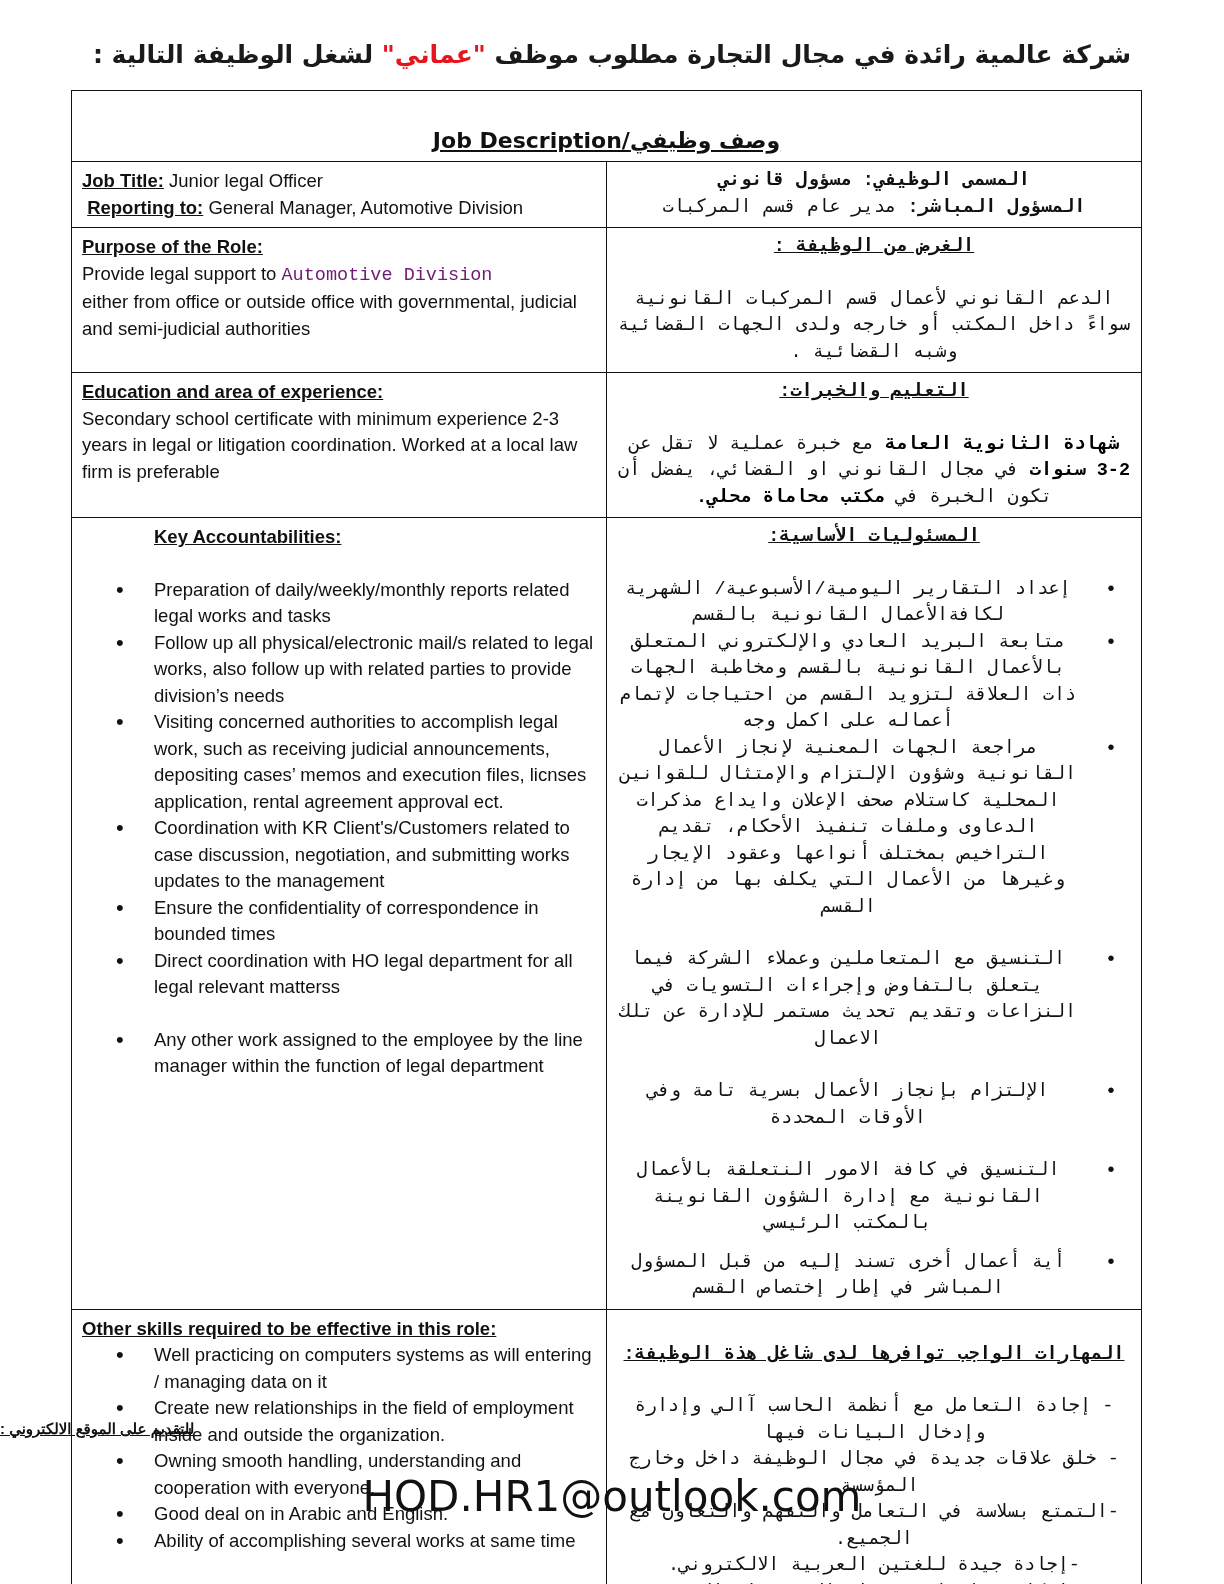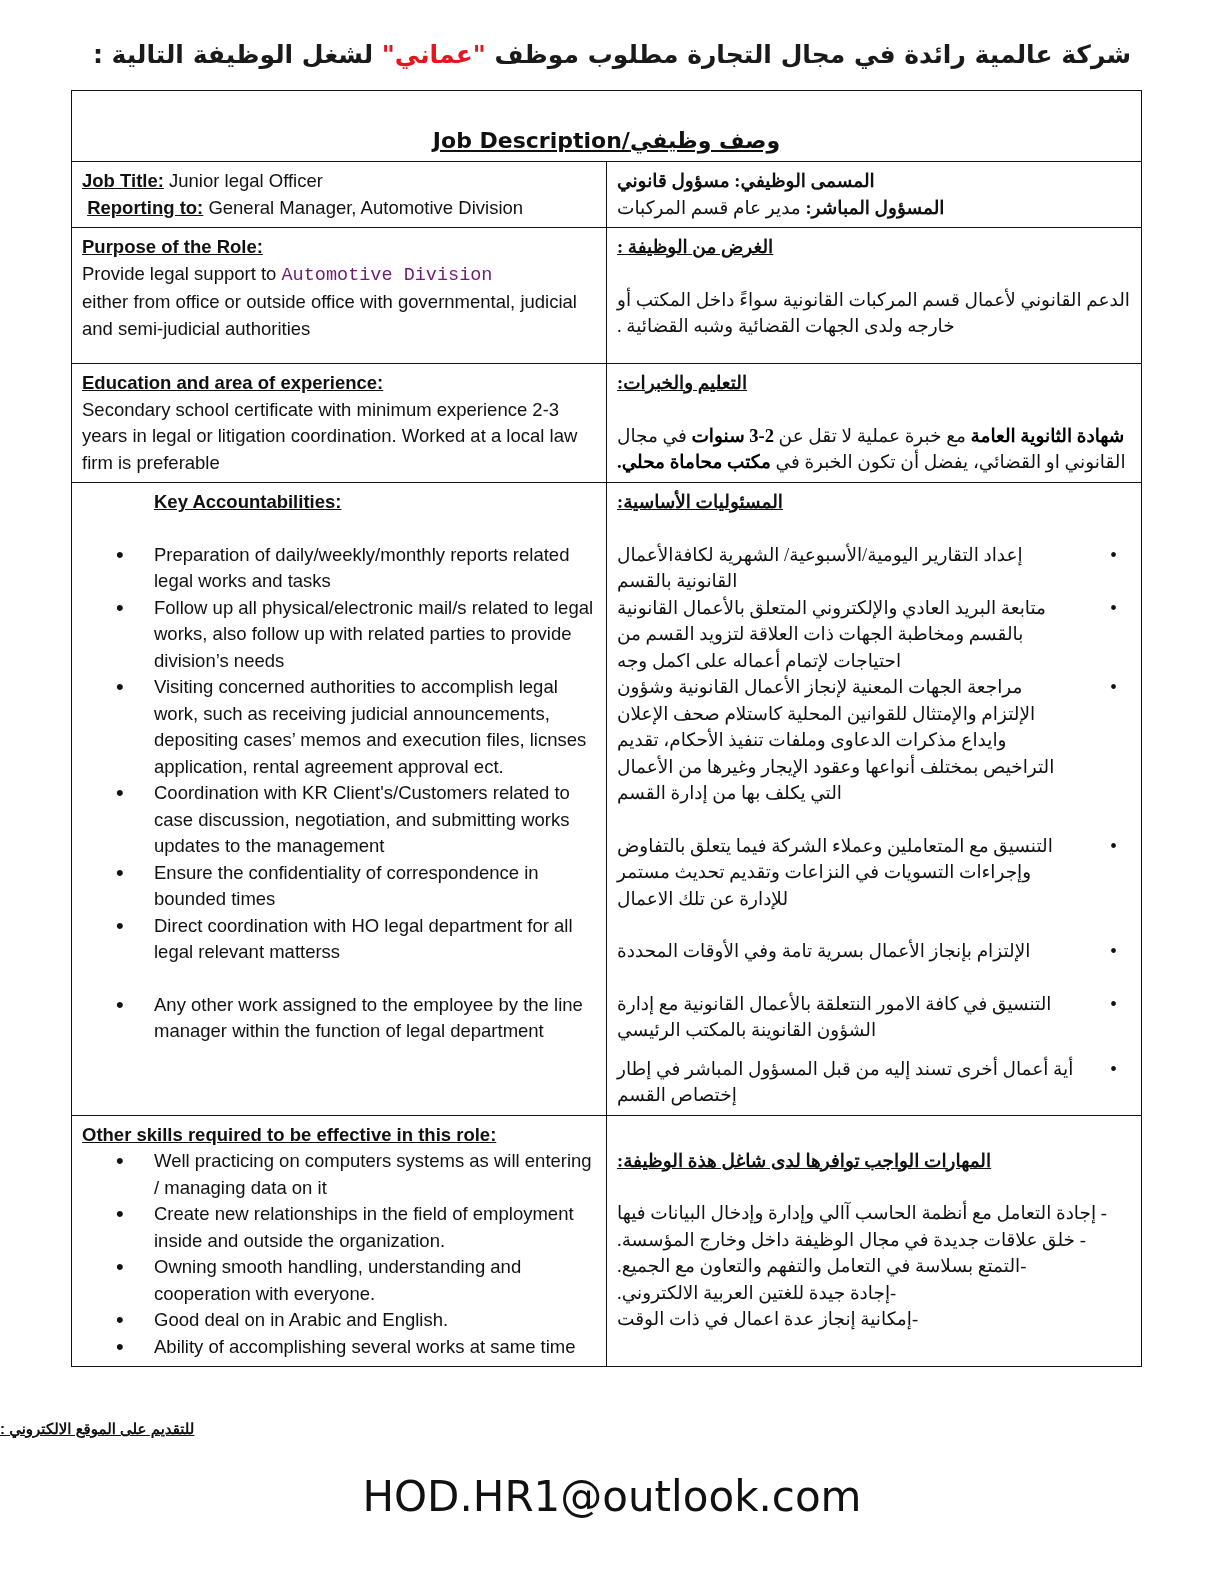"المسمى الوظيفي: مسؤول قانوني" td.ar { font-family: Liberation Serif, serif -> Liberation Mono, monospace; text-align: left -> center }
